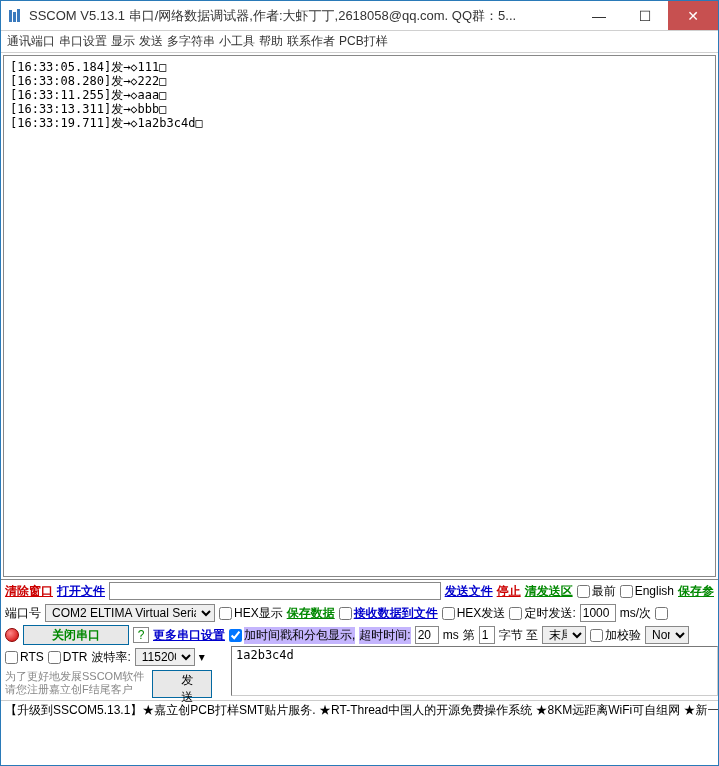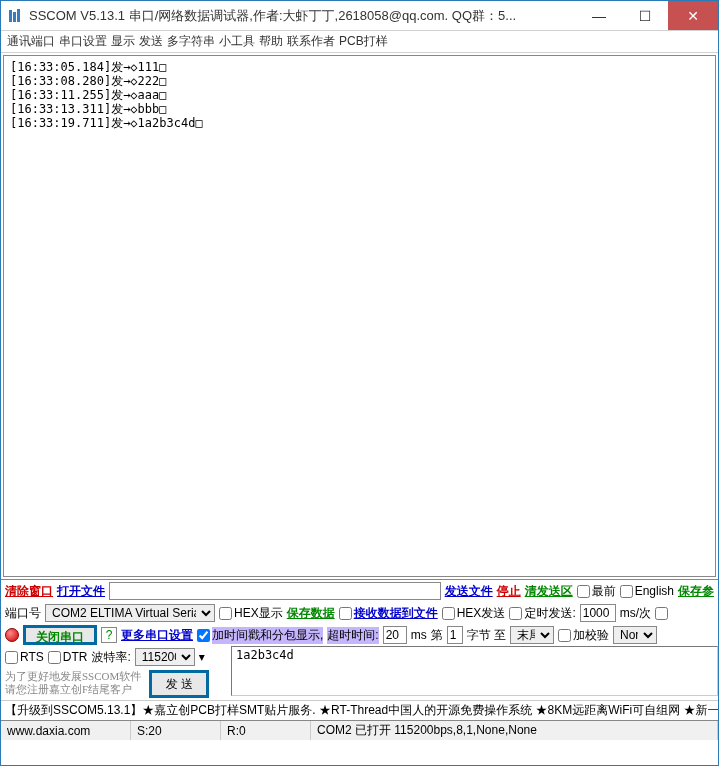"关闭串口" .win-btn { border: 3px solid #0369a1 -> 1px solid #0369a1; padding: 1px 10px -> 1px 28px }
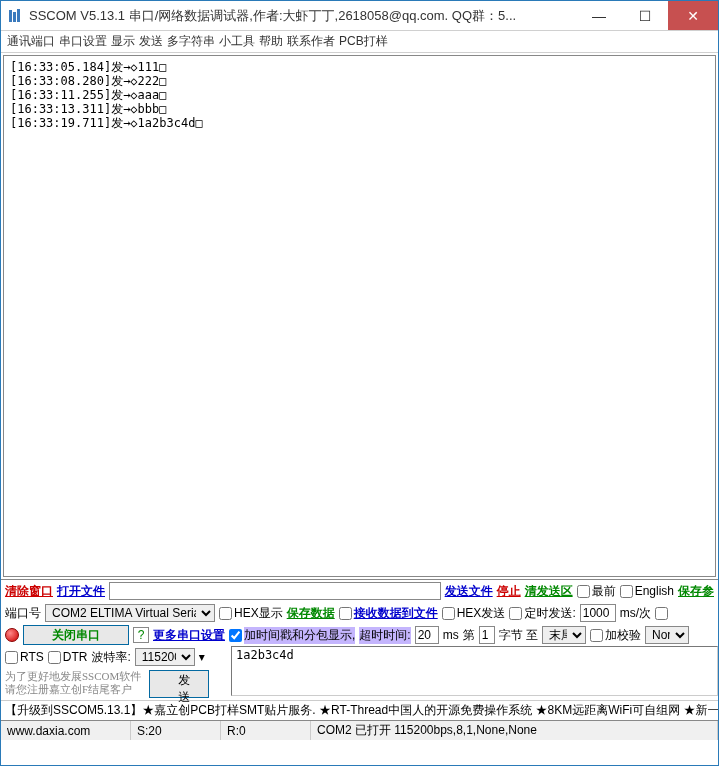"为了更好地发展SSCOM软件" .gray-text { font-family: Liberation Serif, serif -> Liberation Sans, sans-serif }
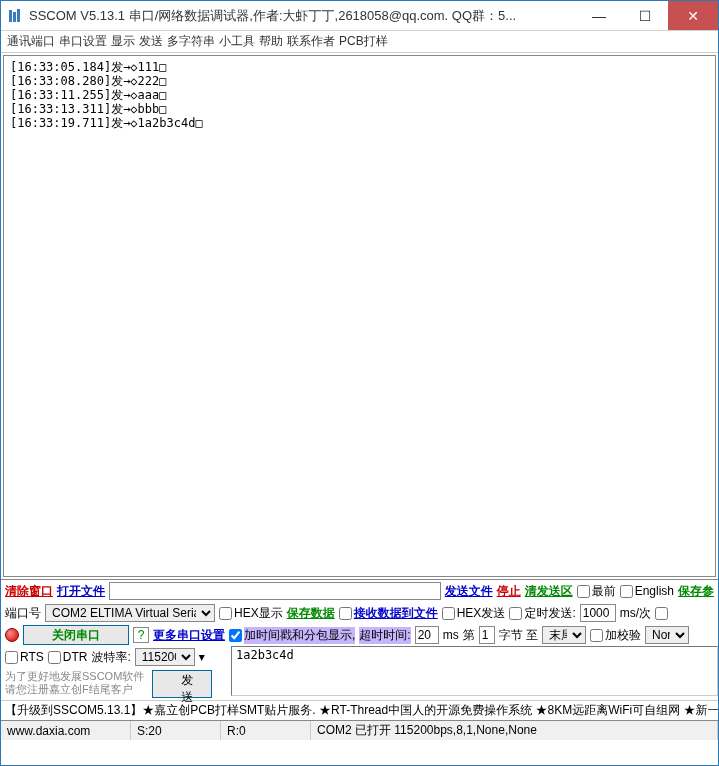"www.daxia.com" div.statusbar { html: <div> <div>www.daxia.com</div> <div>S:20</div> <div>R:0</div> <div>COM2 已打开 115200bps,8,1,None,None</div> </div> -> none }
